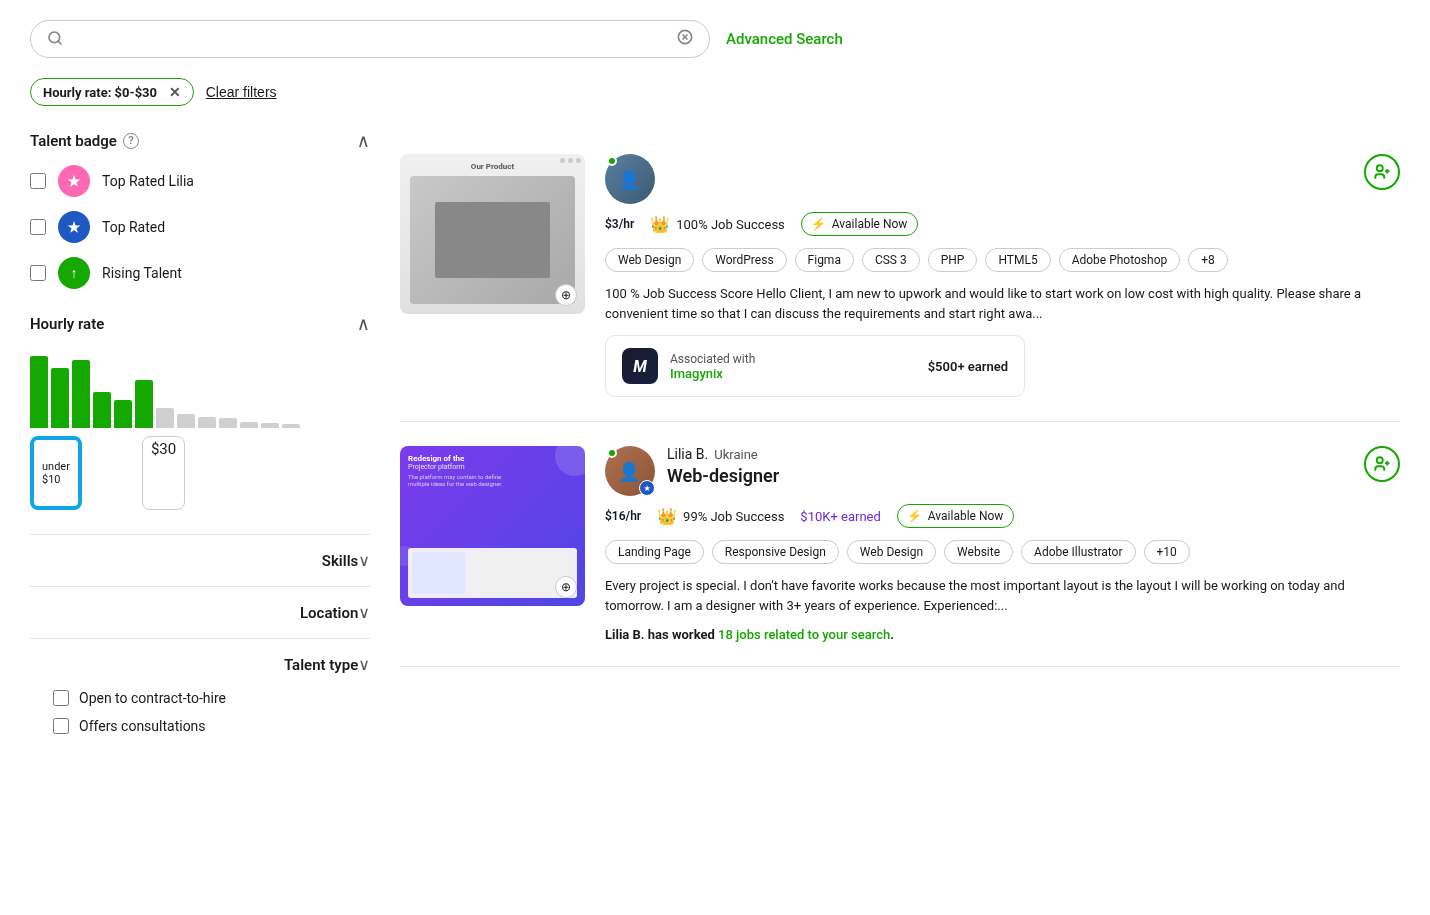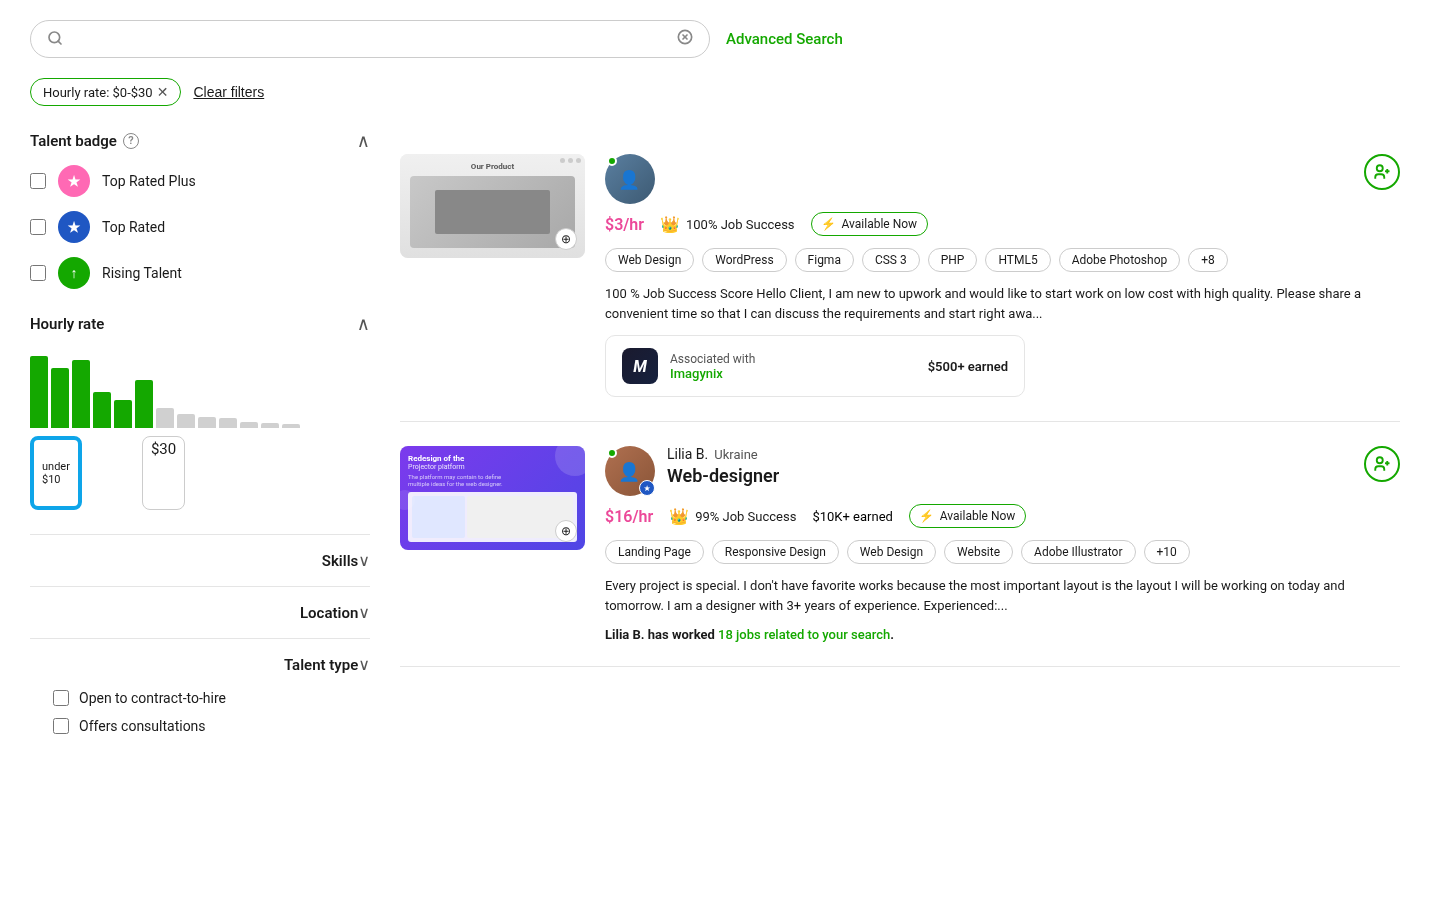"Hourly rate: $0-$30" .filter-chip { font-weight: none -> bold; gap: 4px -> 12px }
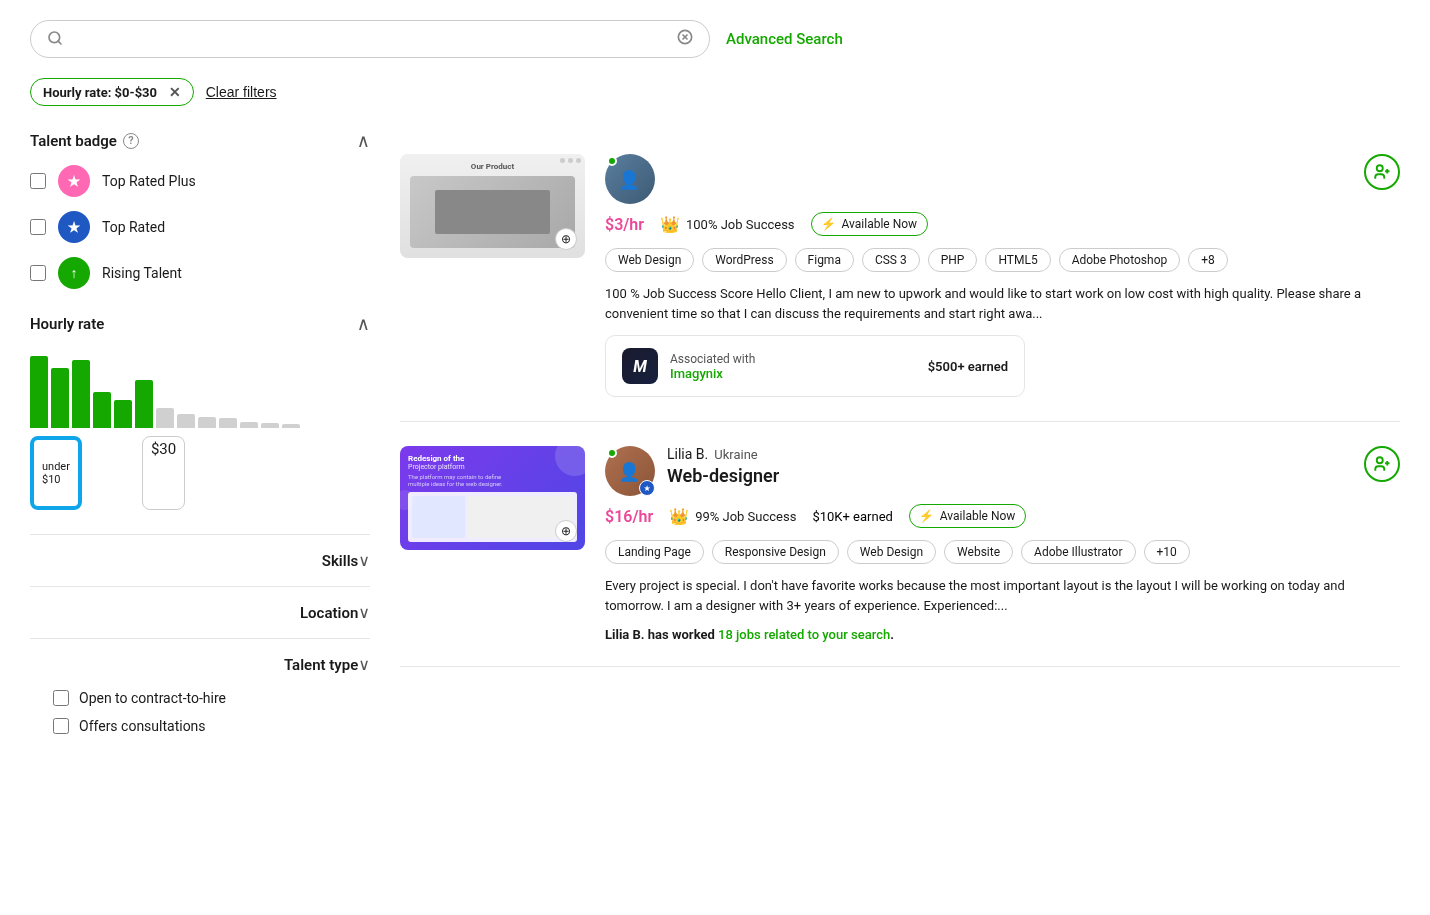"Our Product" .card-portfolio-img { height: 104px -> 160px }
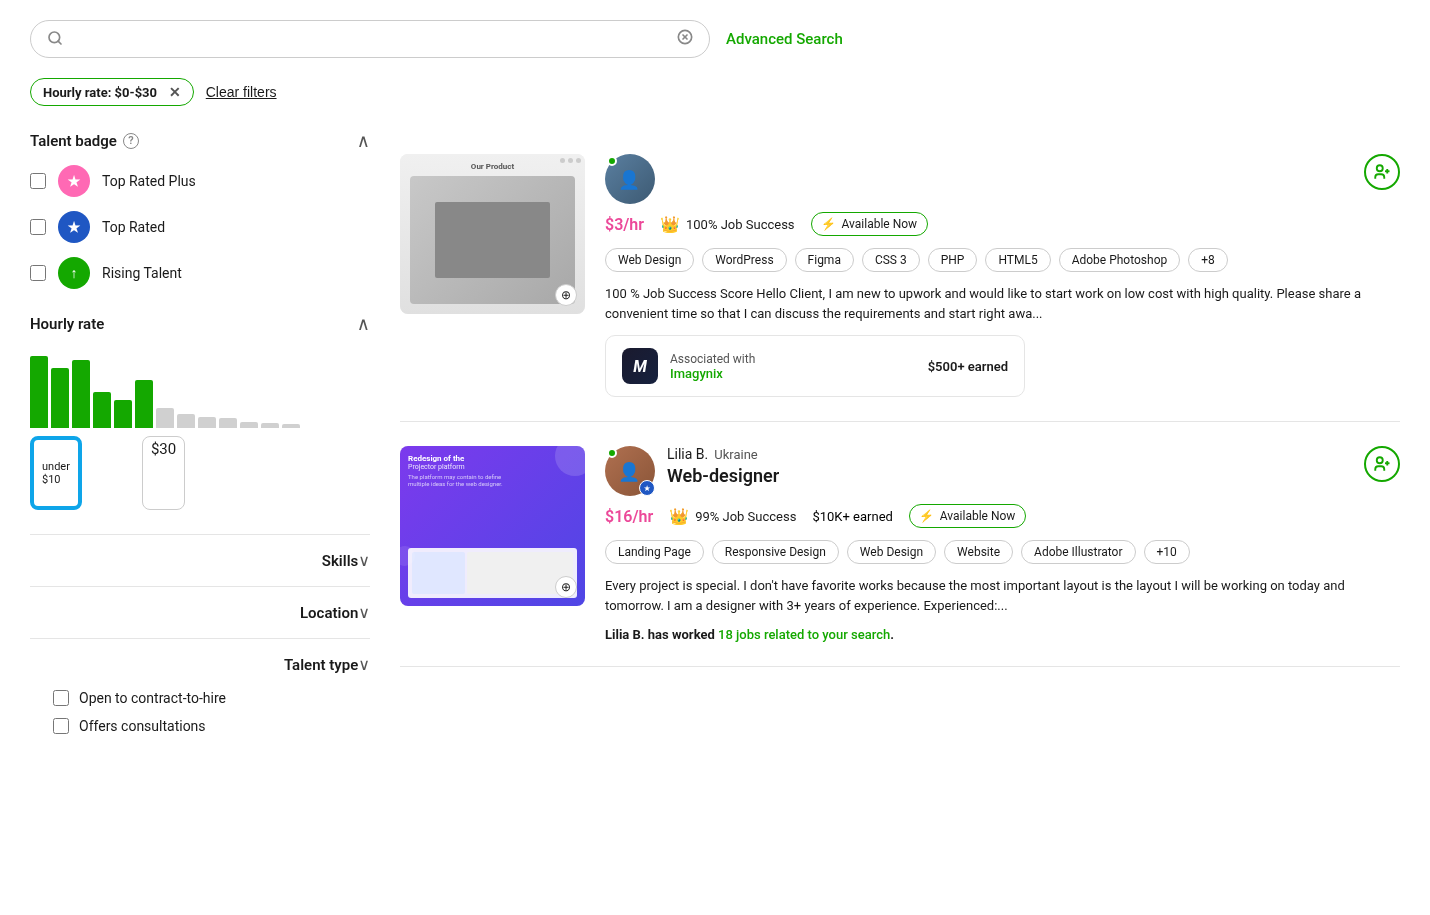"Top Rated Plus" span.badge-label { text: Plus -> Lilia }
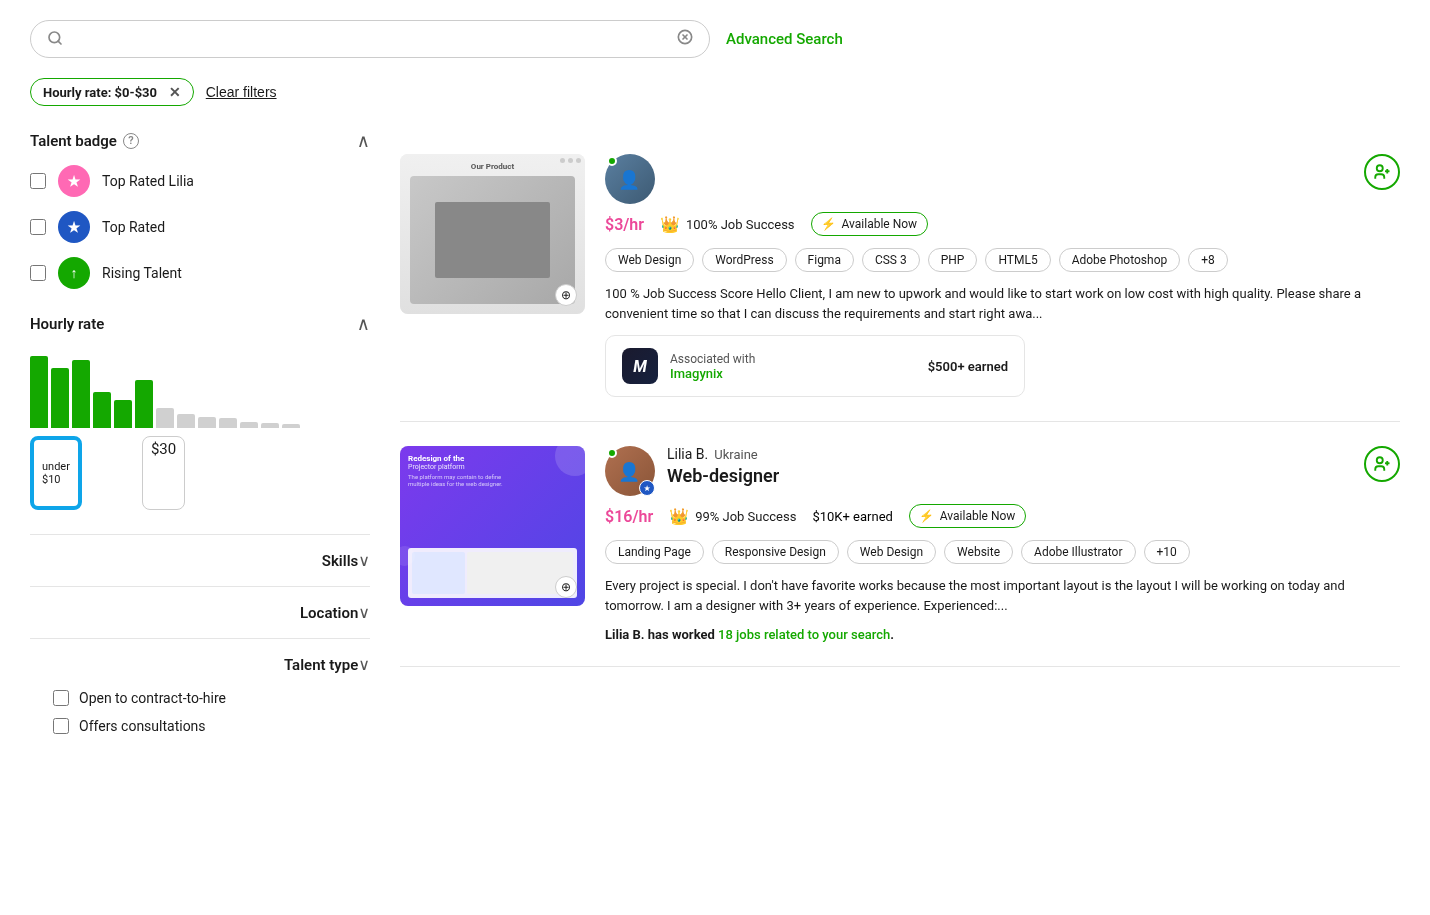"$3/hr" .rate-text { color: #ec4899 -> #0f172a; font-size: 16px -> 12px }
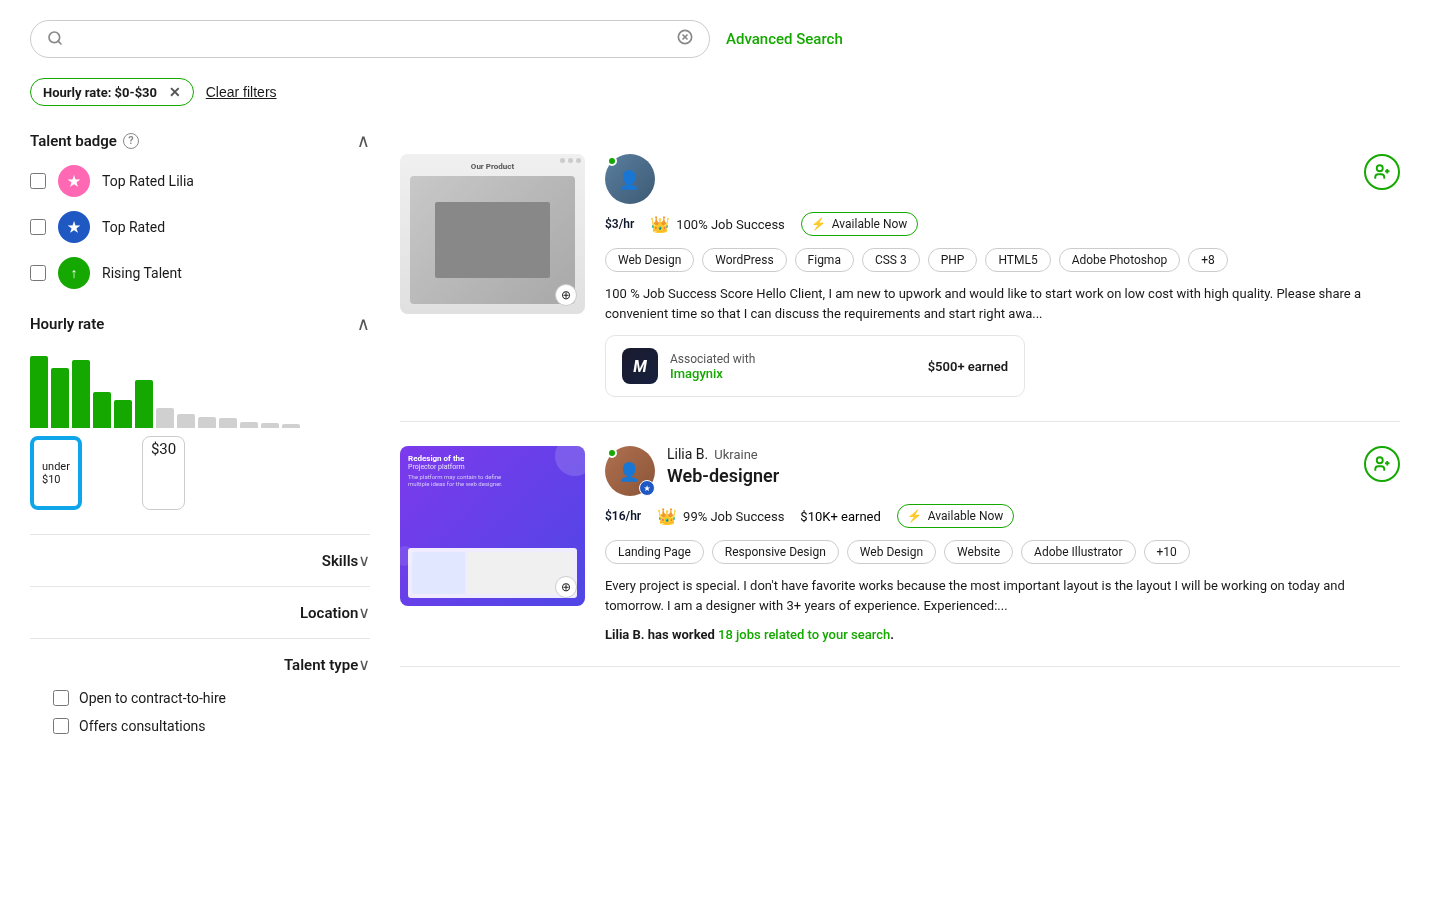"$10K+ earned" .earned-text { color: #000000 -> #6d28d9 }
